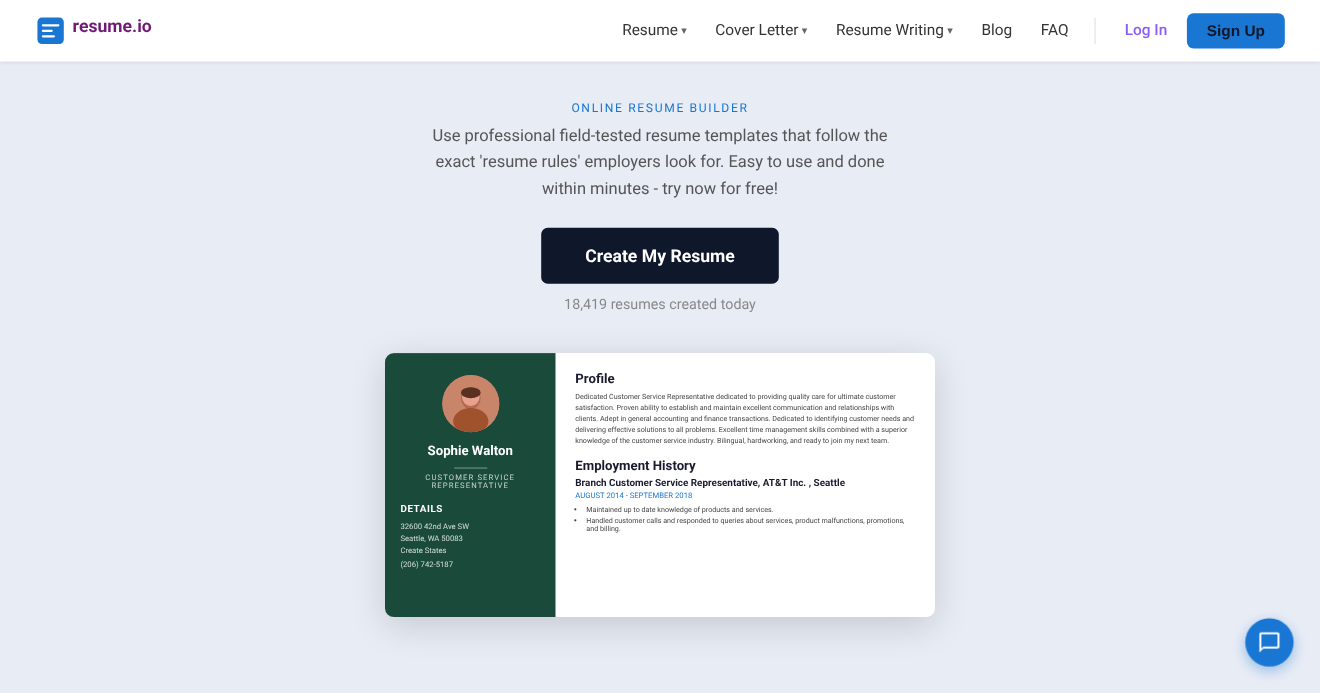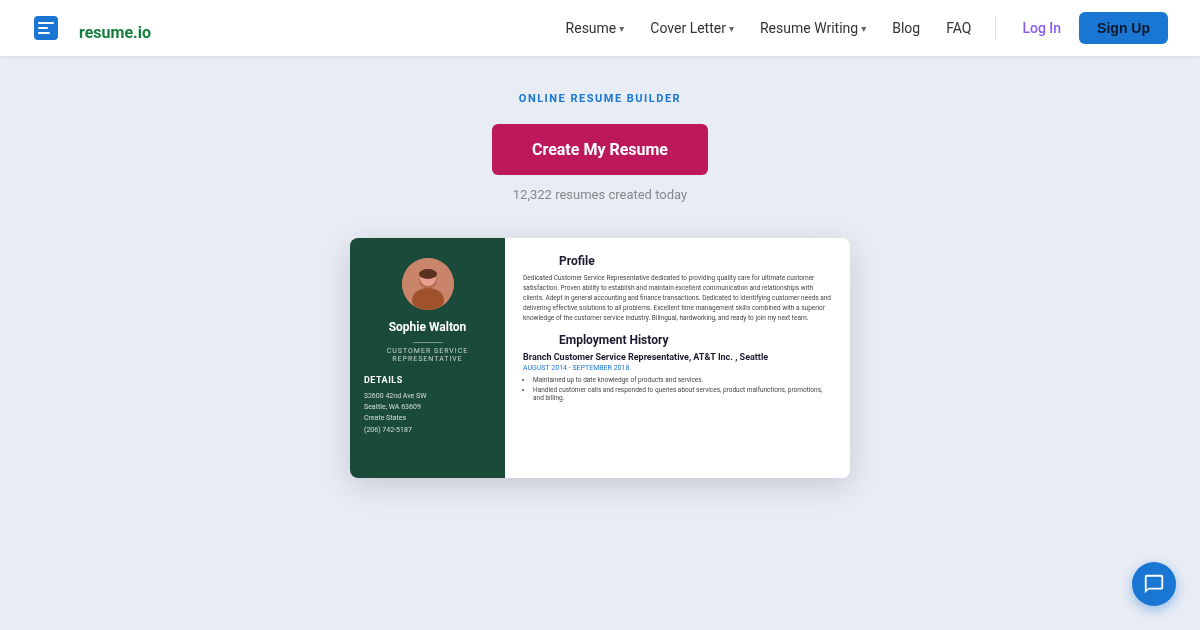"resume.io" .nav-logo { align-items: flex-end -> flex-start; color: #15803d -> #701a75; gap: 19px -> 6px }
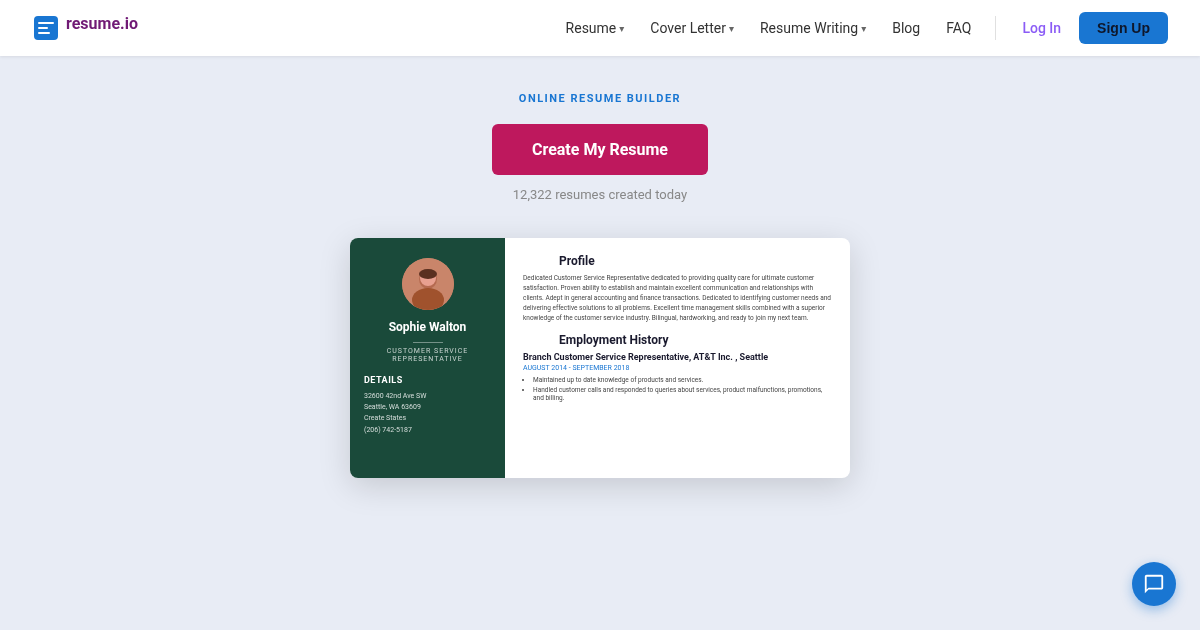"ONLINE RESUME BUILDER" .hero-tag { font-weight: 700 -> 400; margin-bottom: 19px -> 6px }
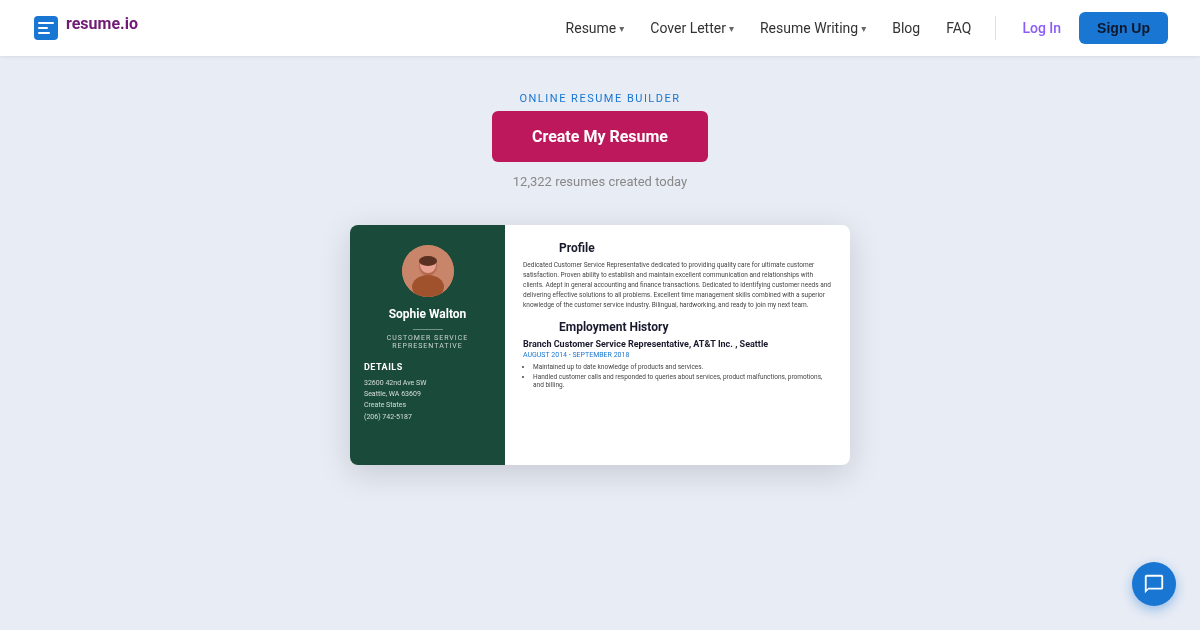"Use professional field-tested resume" p.hero-subtitle { html: none -> <p>Use professional field-tested resume templates that follow the exact 'resume rules' employers look for. Easy to use and done within minutes - try now for free!</p> }
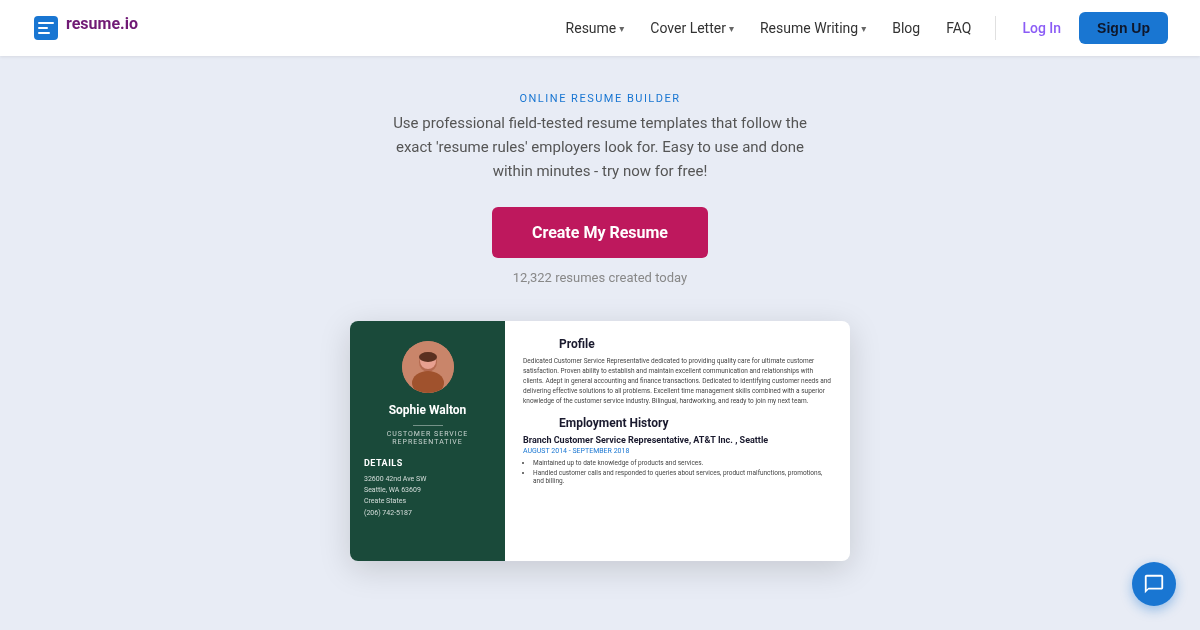"Create My Resume" .hero-cta { background: #be185d -> #0f172a }
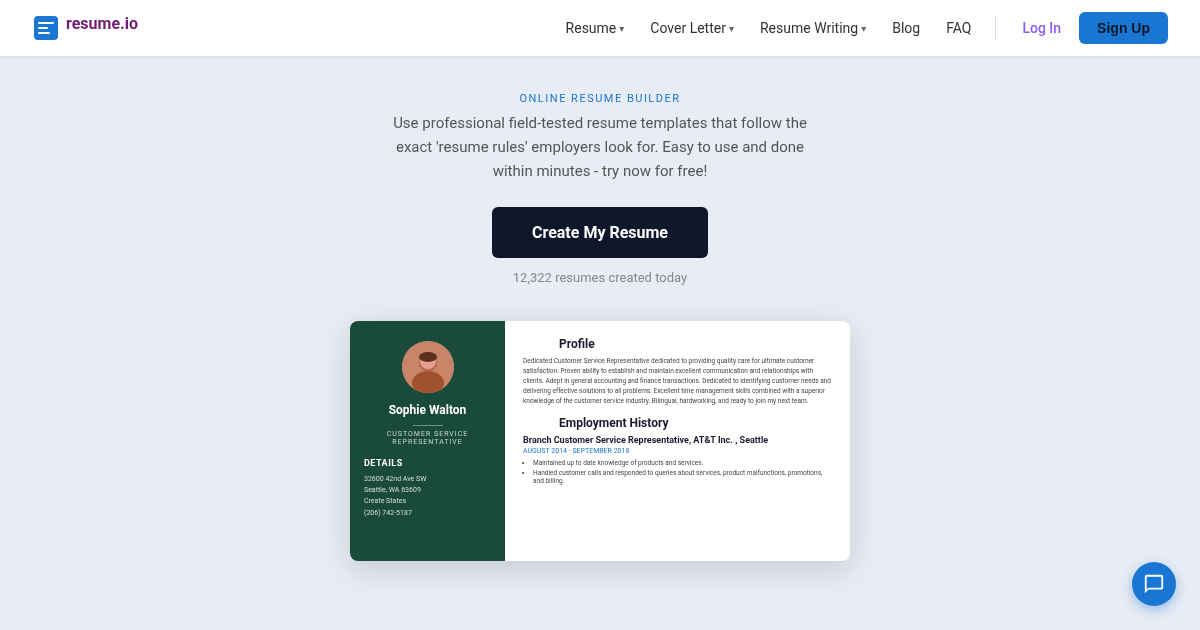"12,322 resumes created today" p.hero-count { text: 12,322 -> 18,419 }
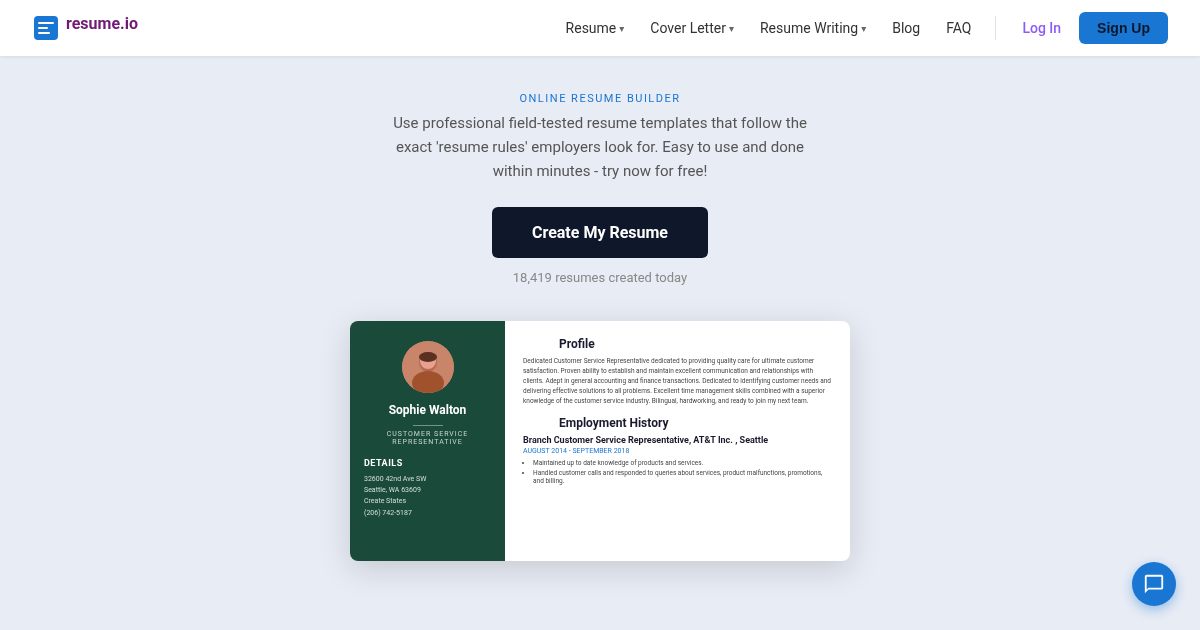"Profile" .r-section-title { margin-left: 36px -> none }
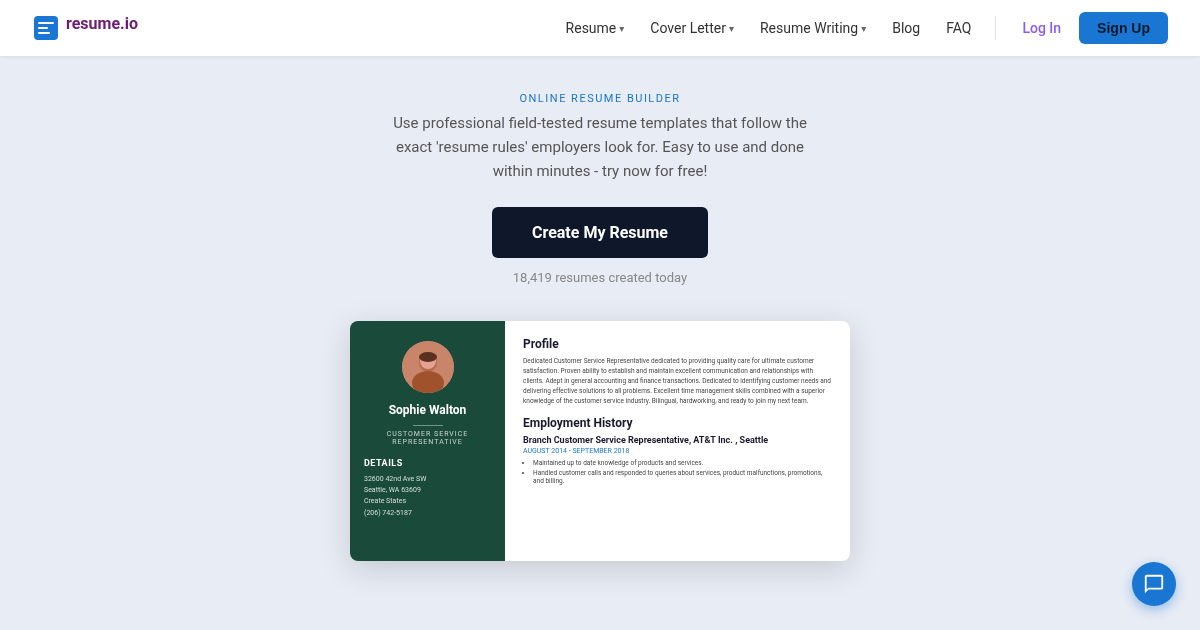"Seattle, WA 63609" div.resume-detail-line { text: 63609 -> 50083 }
